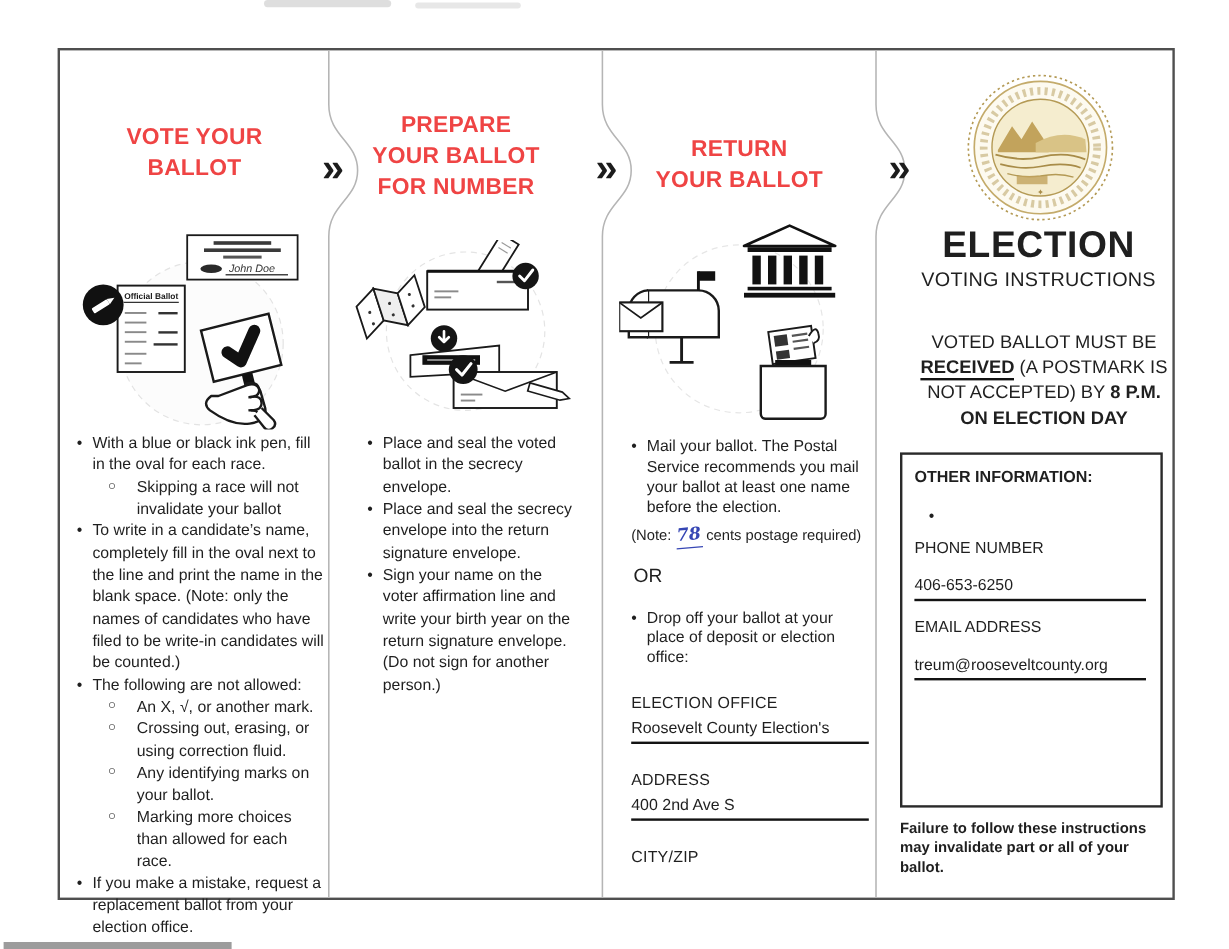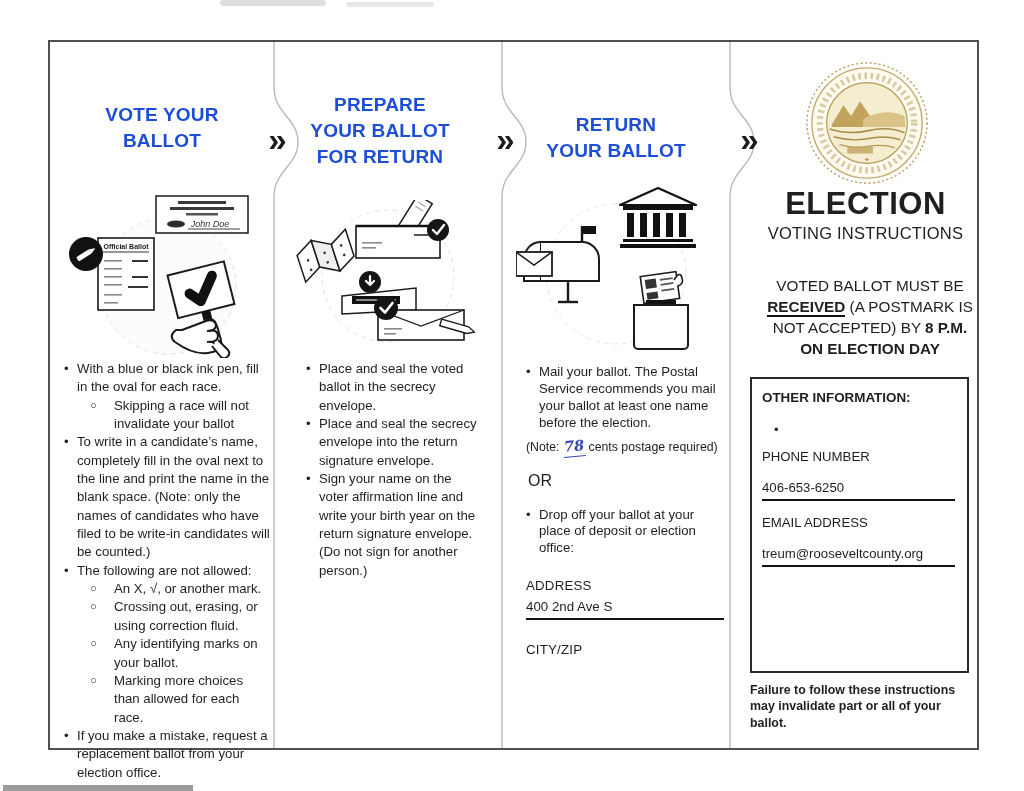"VOTE YOUR" .panel-title { color: #1d4ed8 -> #ef4444 }
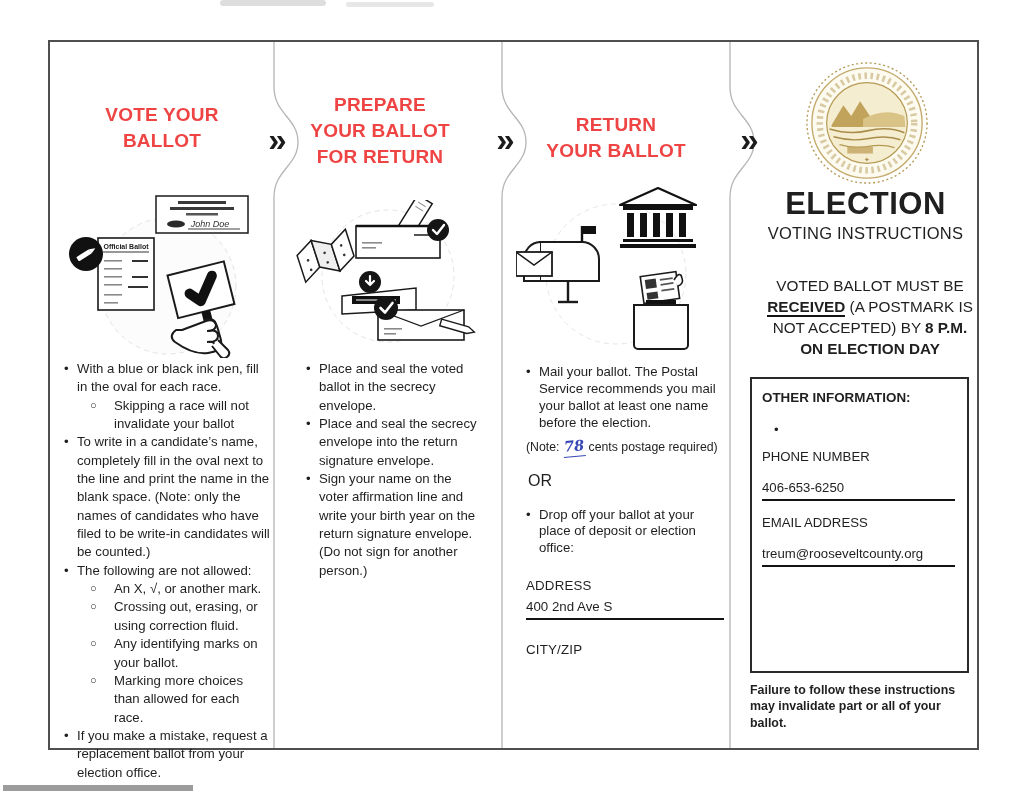"FOR RETURN" div { text: RETURN -> NUMBER }
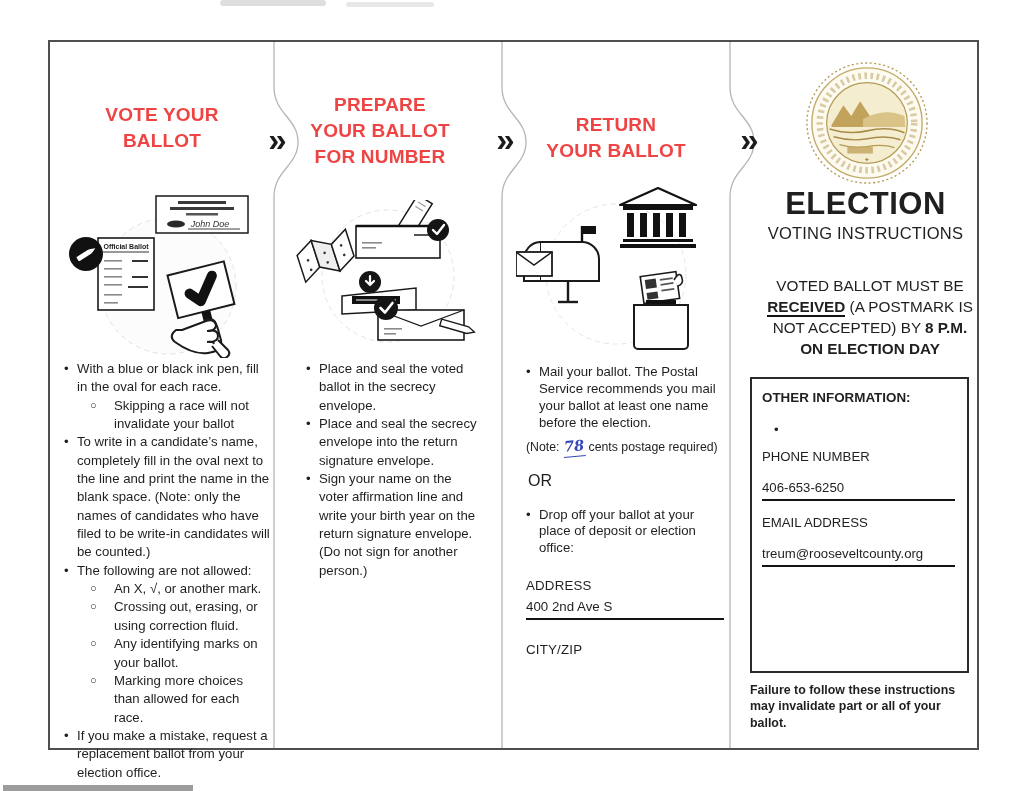"ELECTION OFFICE" div.field { html: none -> <div> <div>ELECTION OFFICE</div> <div>Roosevelt County Election's</div> </div> }
